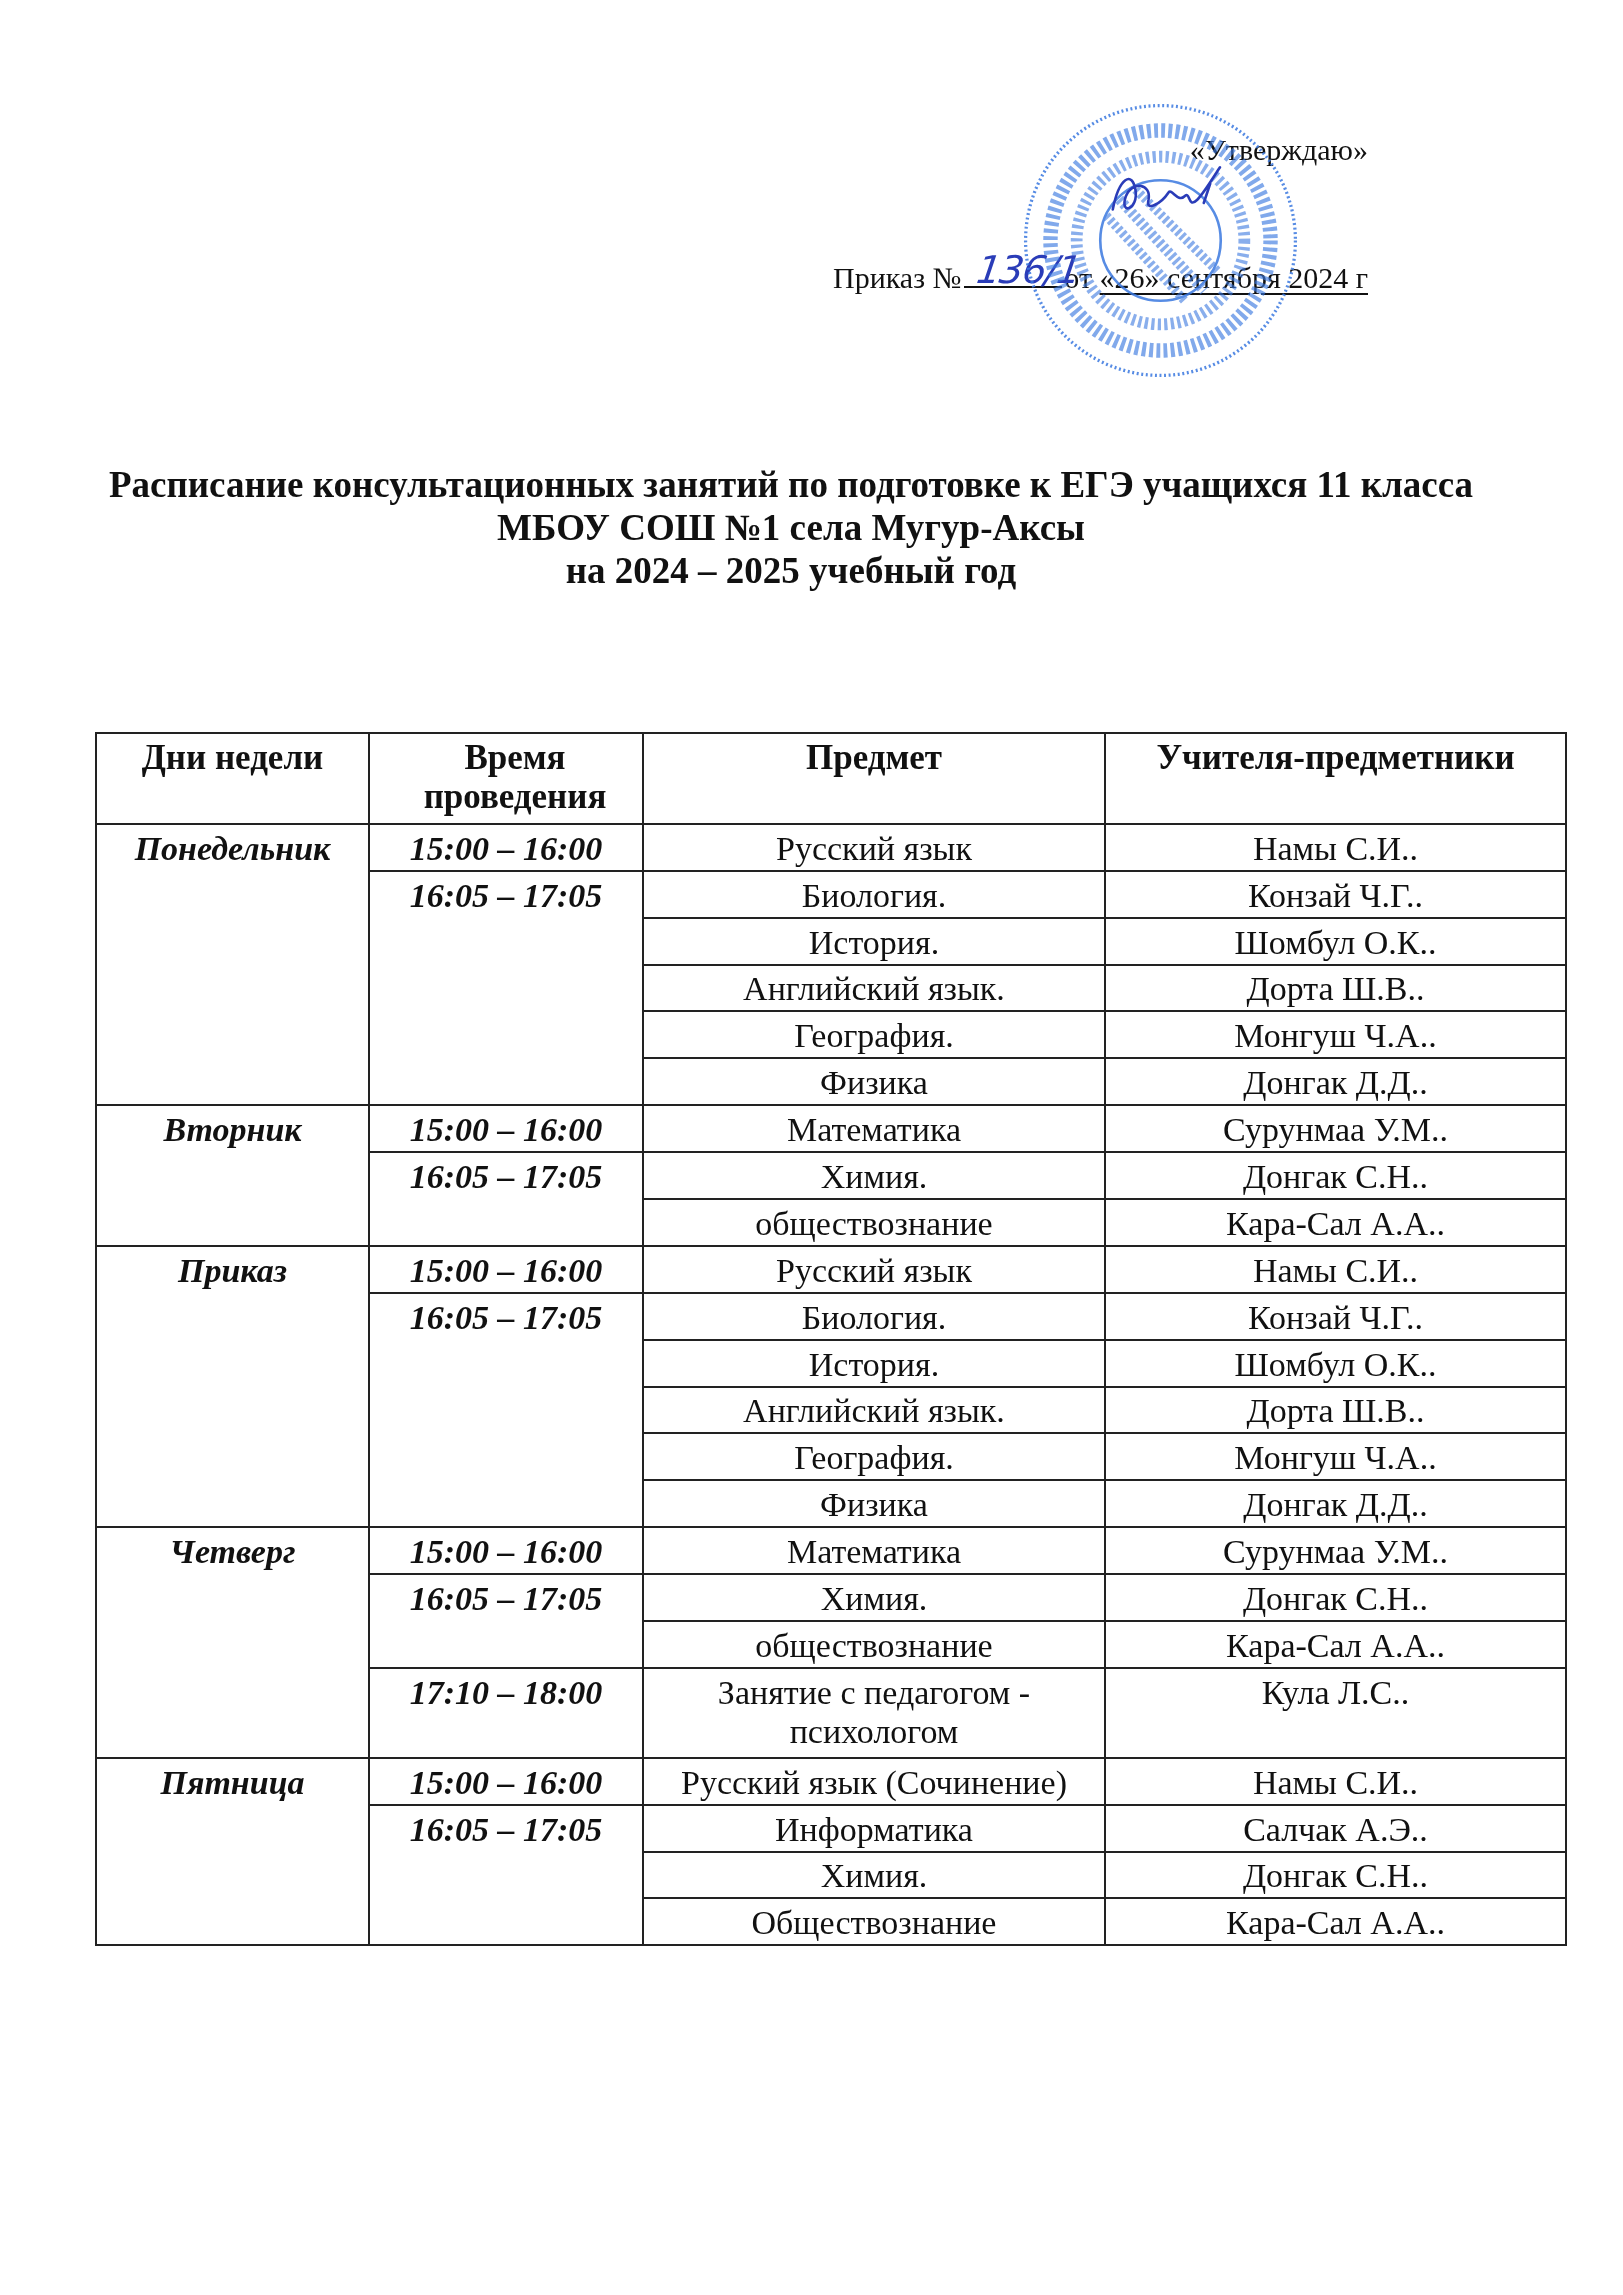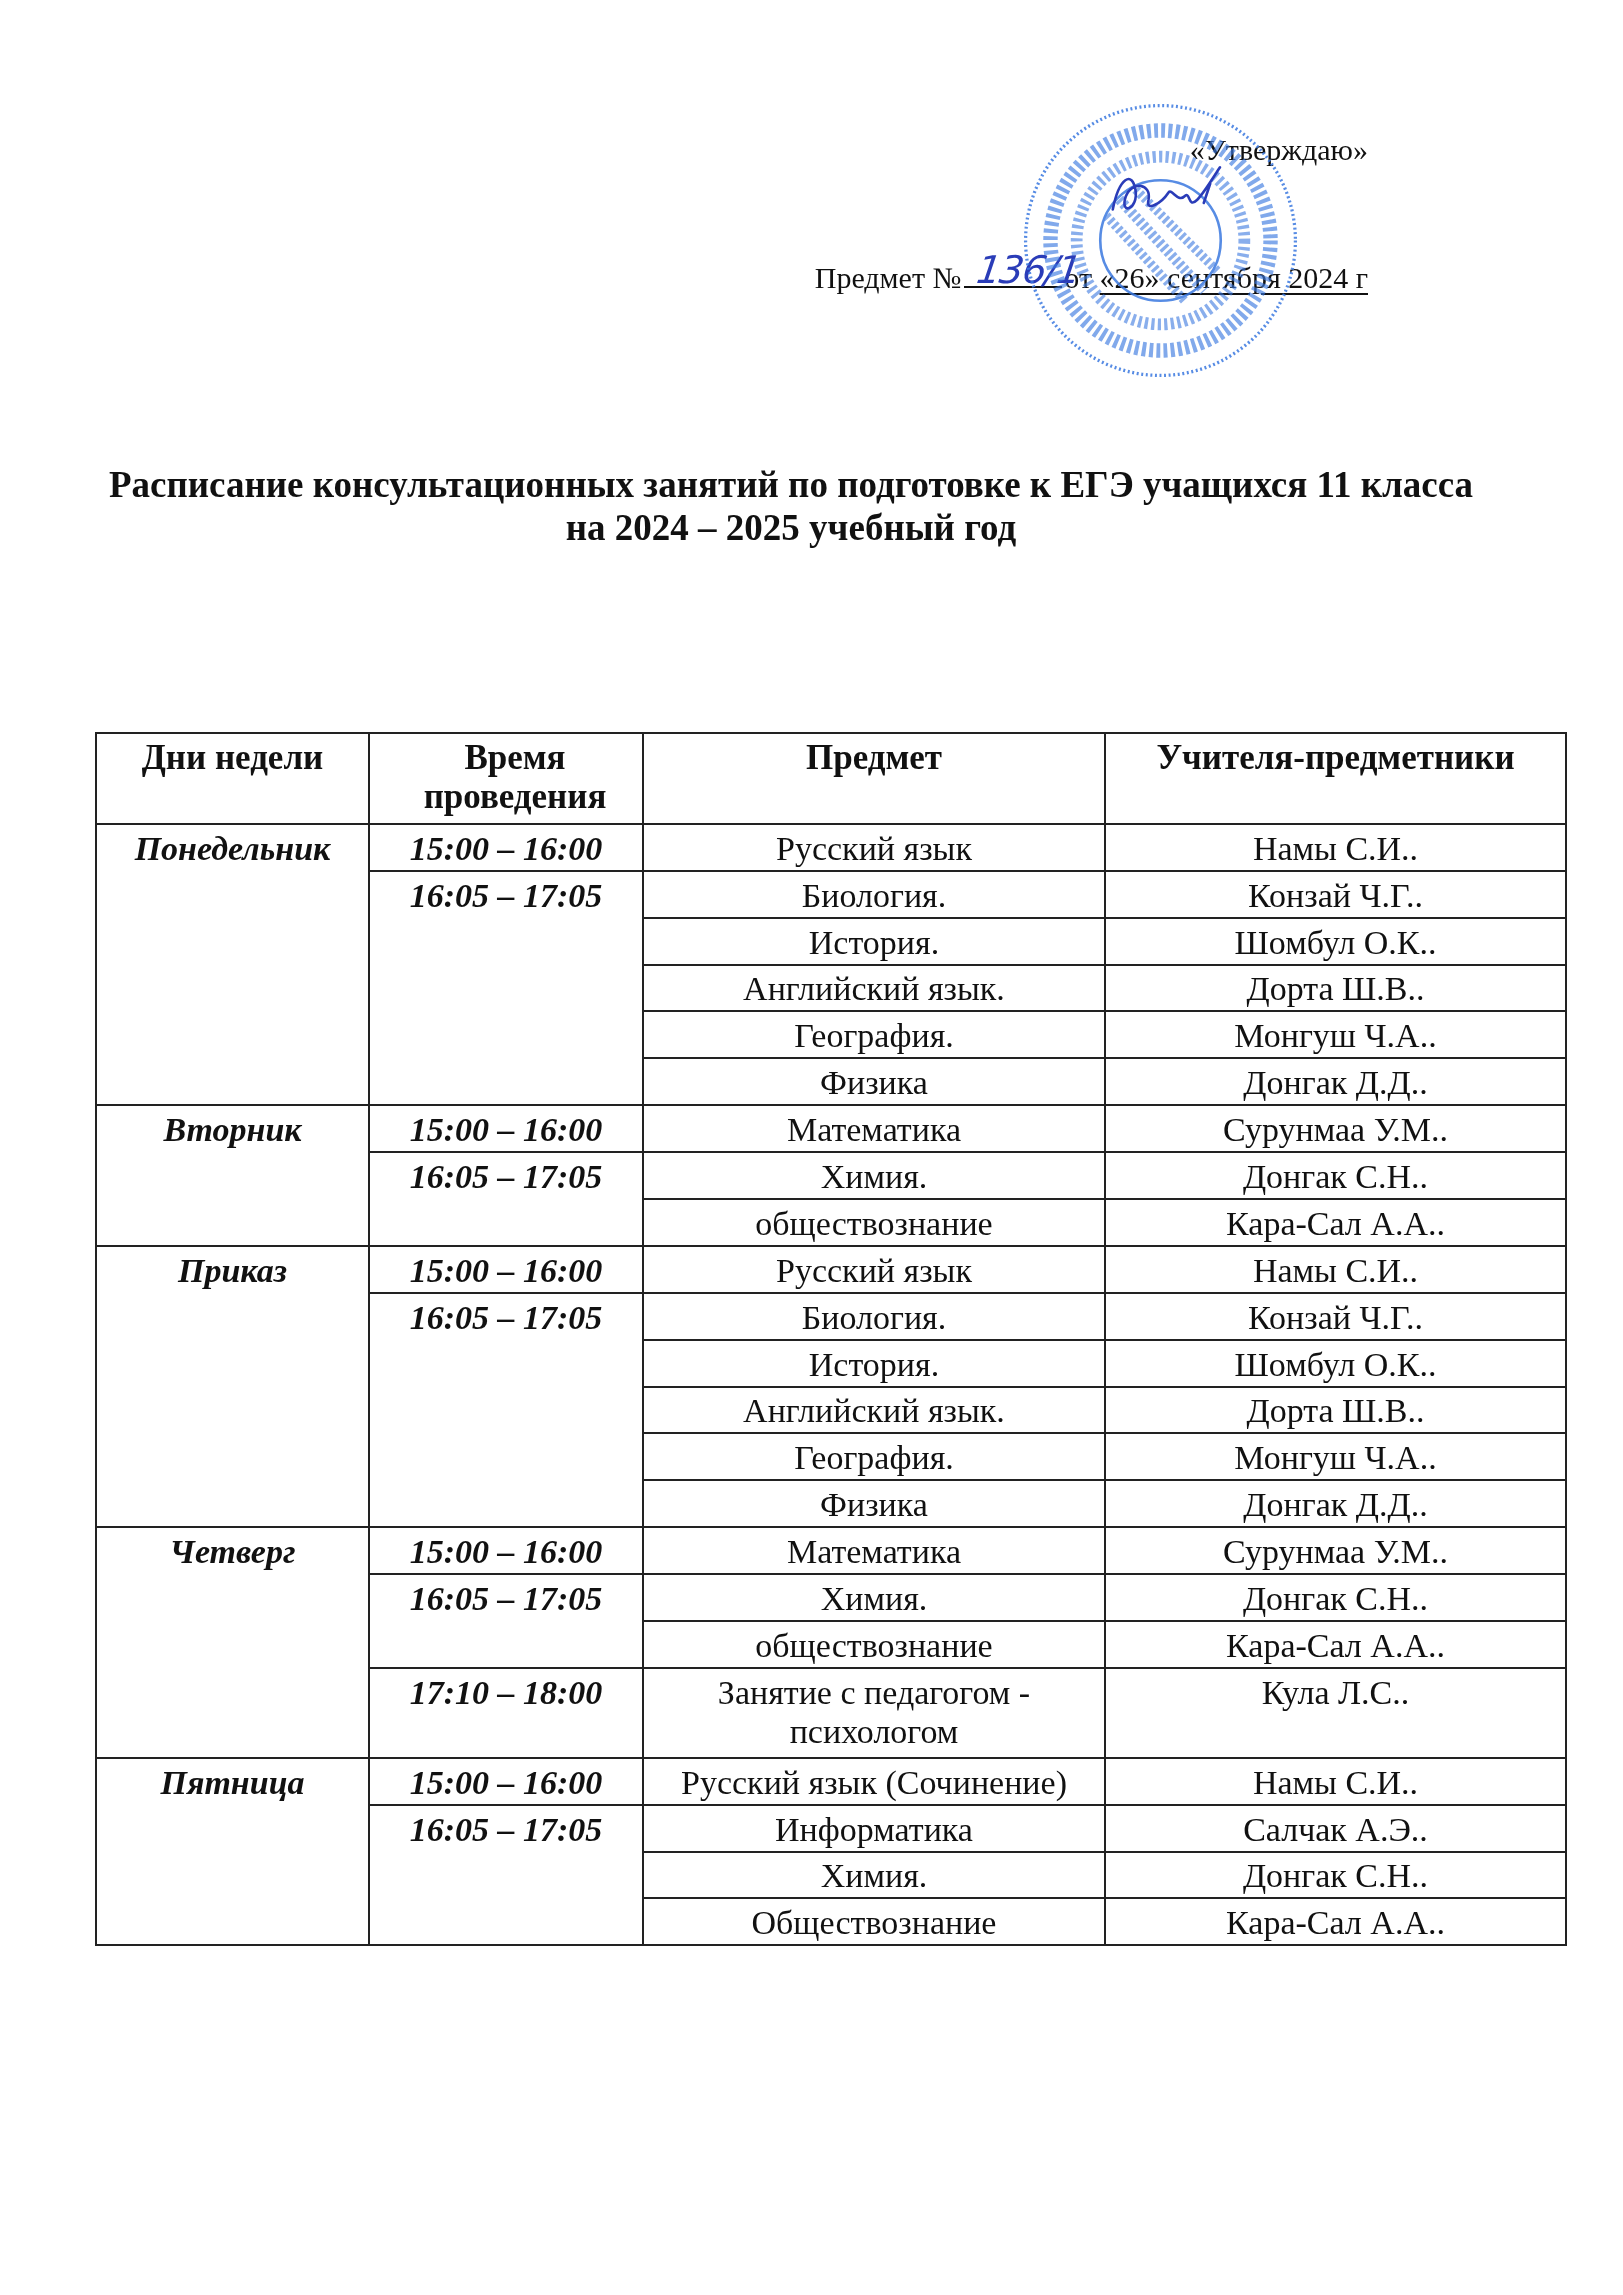"Предмет №" span { text: Предмет -> Приказ }
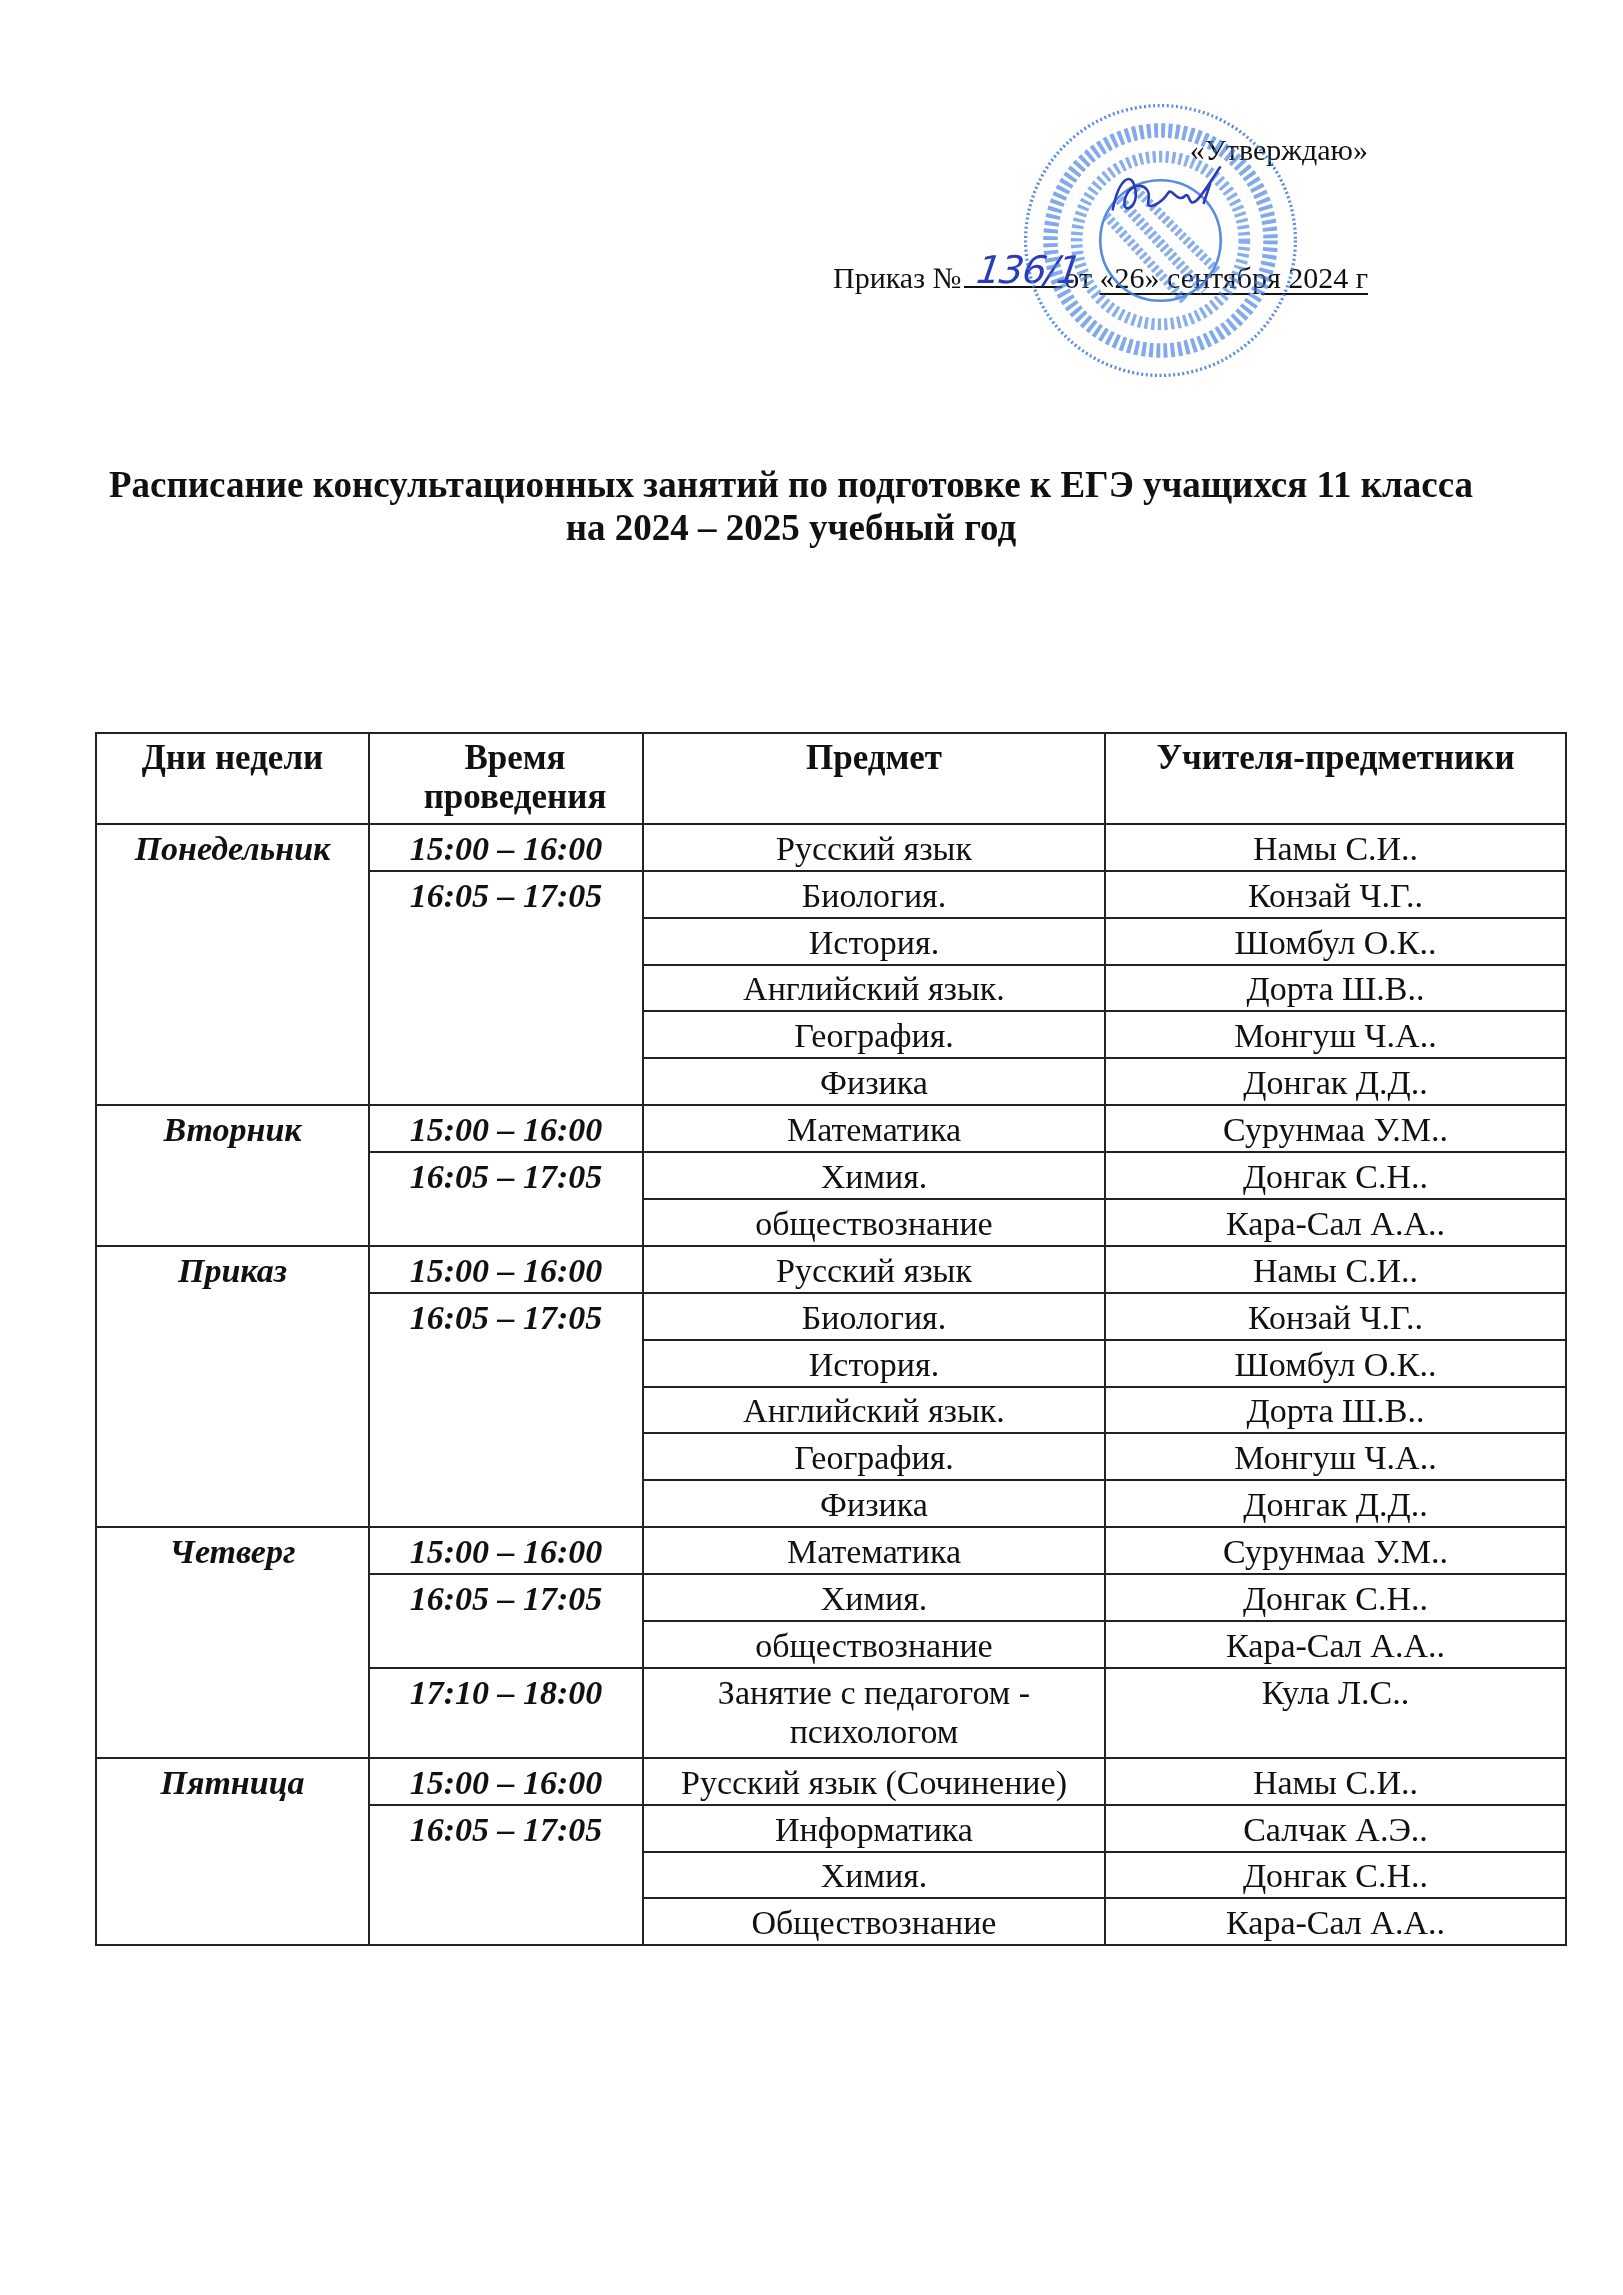"МБОУ СОШ №1 села Мугур-Аксы" div { html: none -> <div>МБОУ СОШ №1 села Мугур-Аксы</div> }
